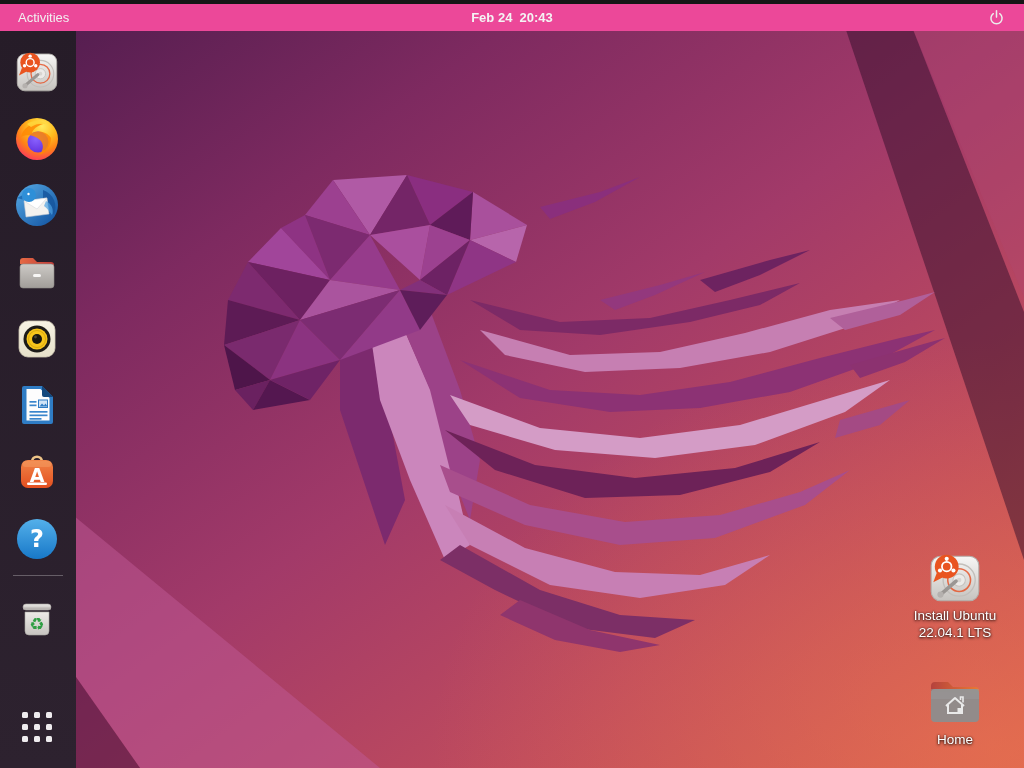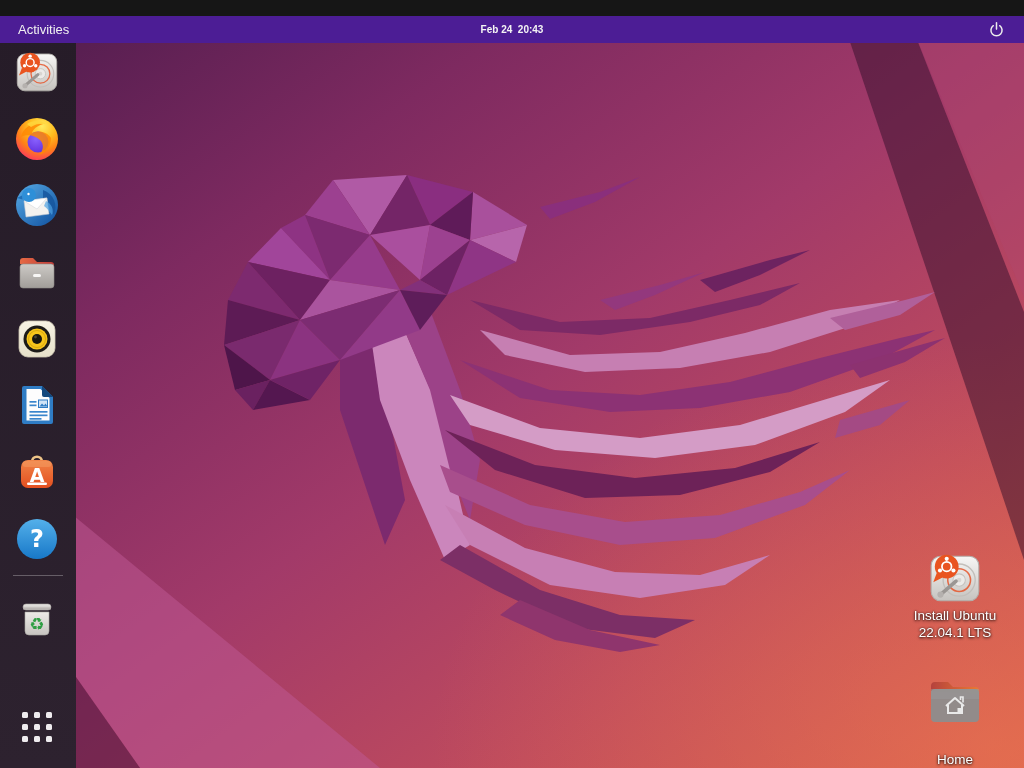"Activities" .top-bar { background: #4c1d95 -> #ec4899; top: 16px -> 4px }
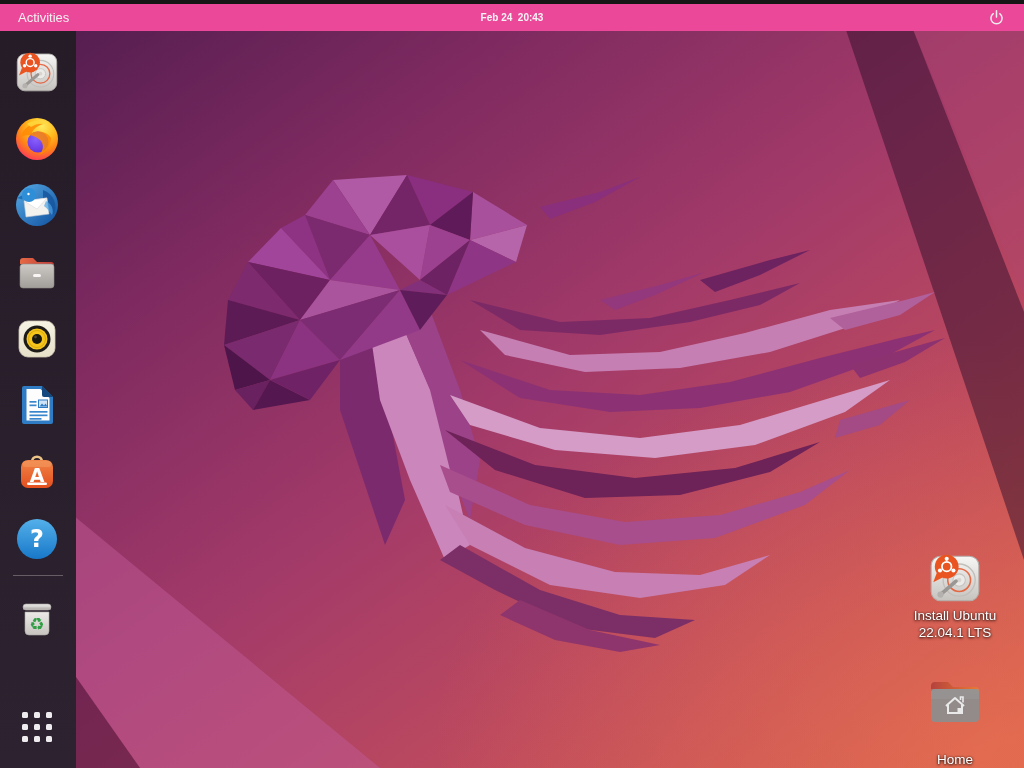"Feb 24 20:43" .clock { font-size: 10px -> 13px }
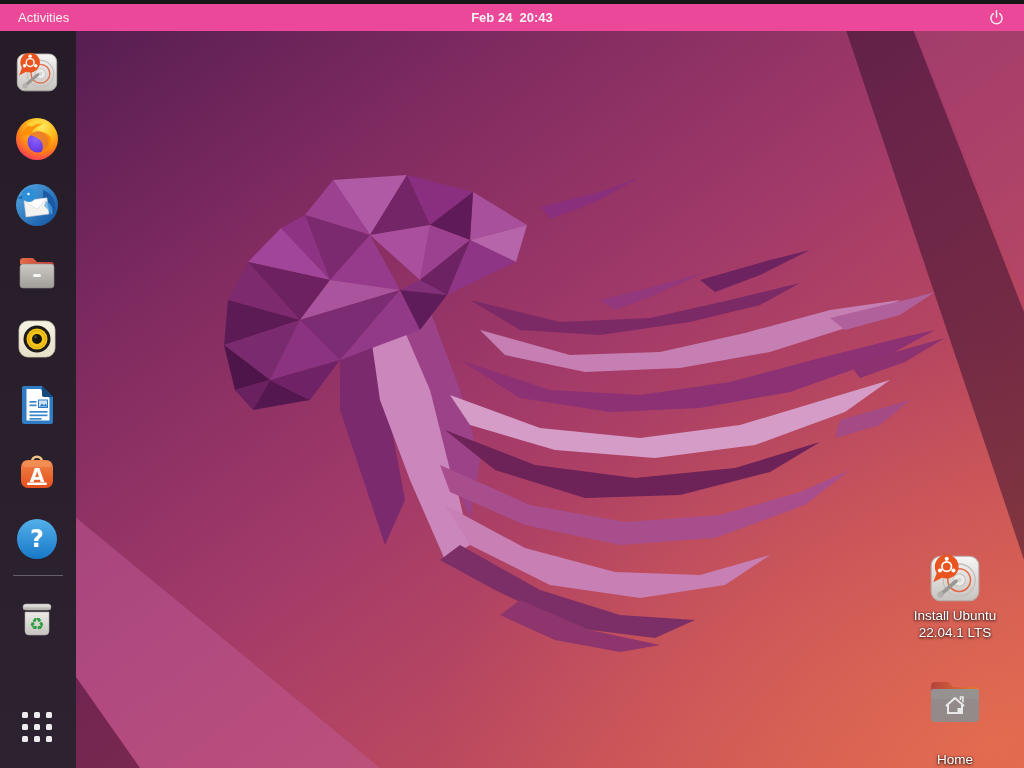"Home" #icon-home .di-label { margin-top: 24px -> 4px }
